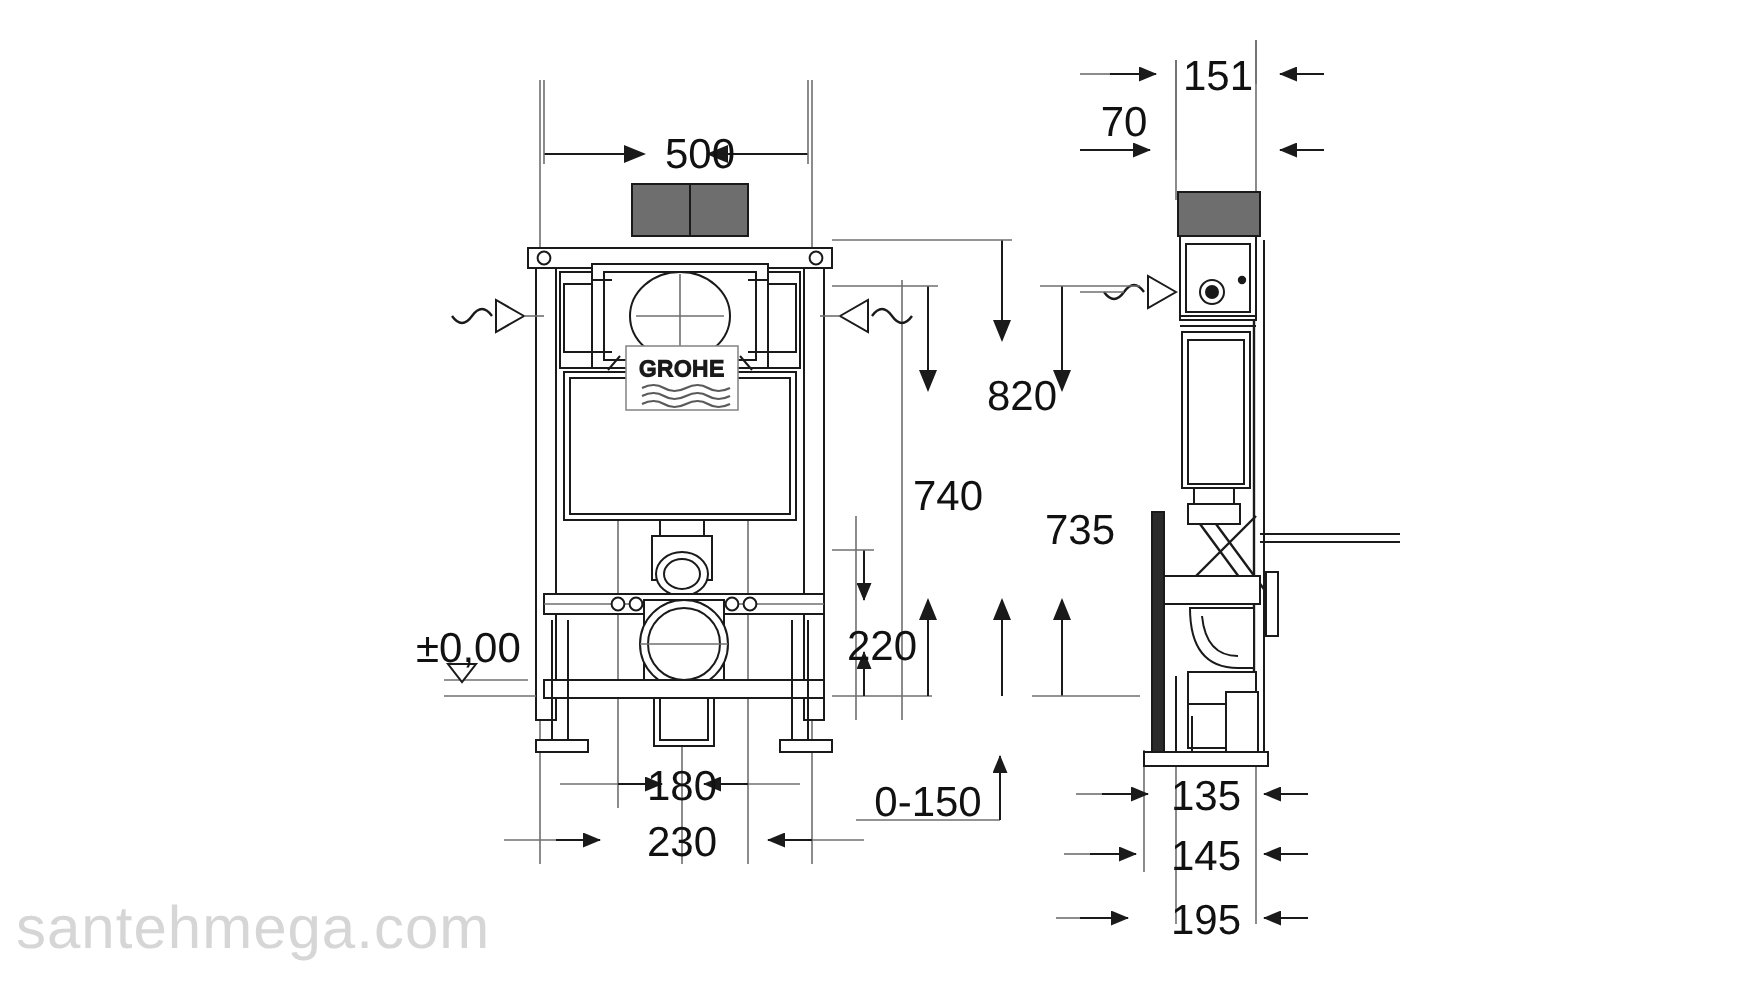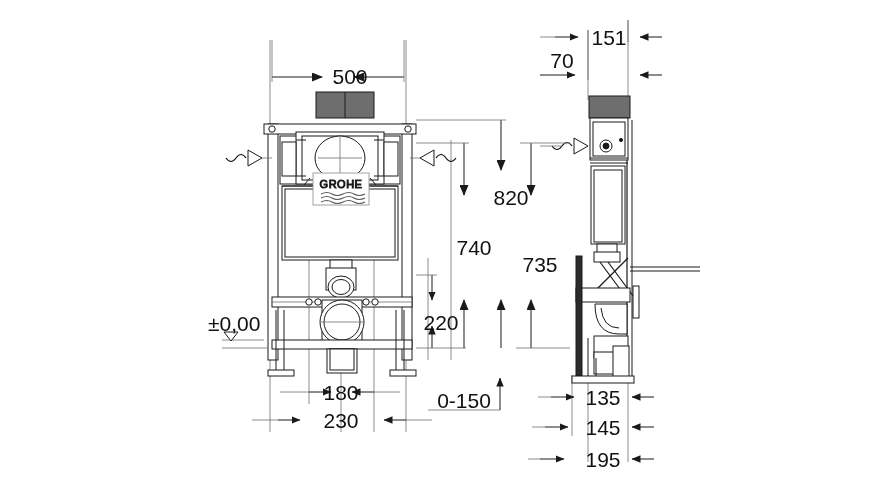"santehmega.com" div.watermark { html: none -> <div>santehmega.com</div> }
